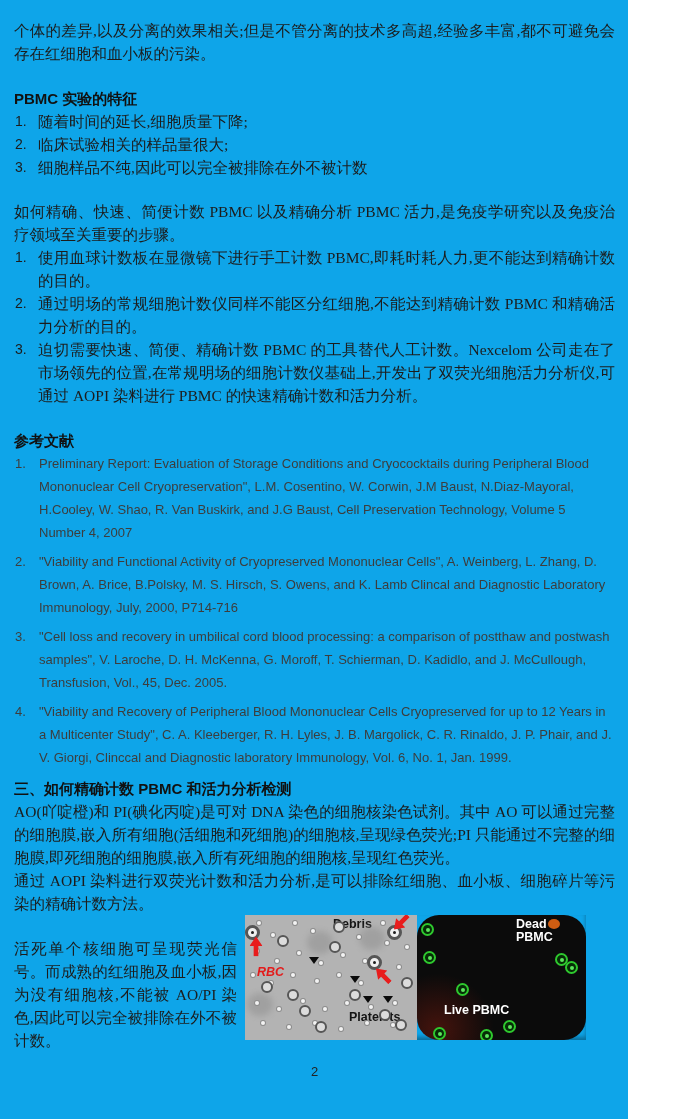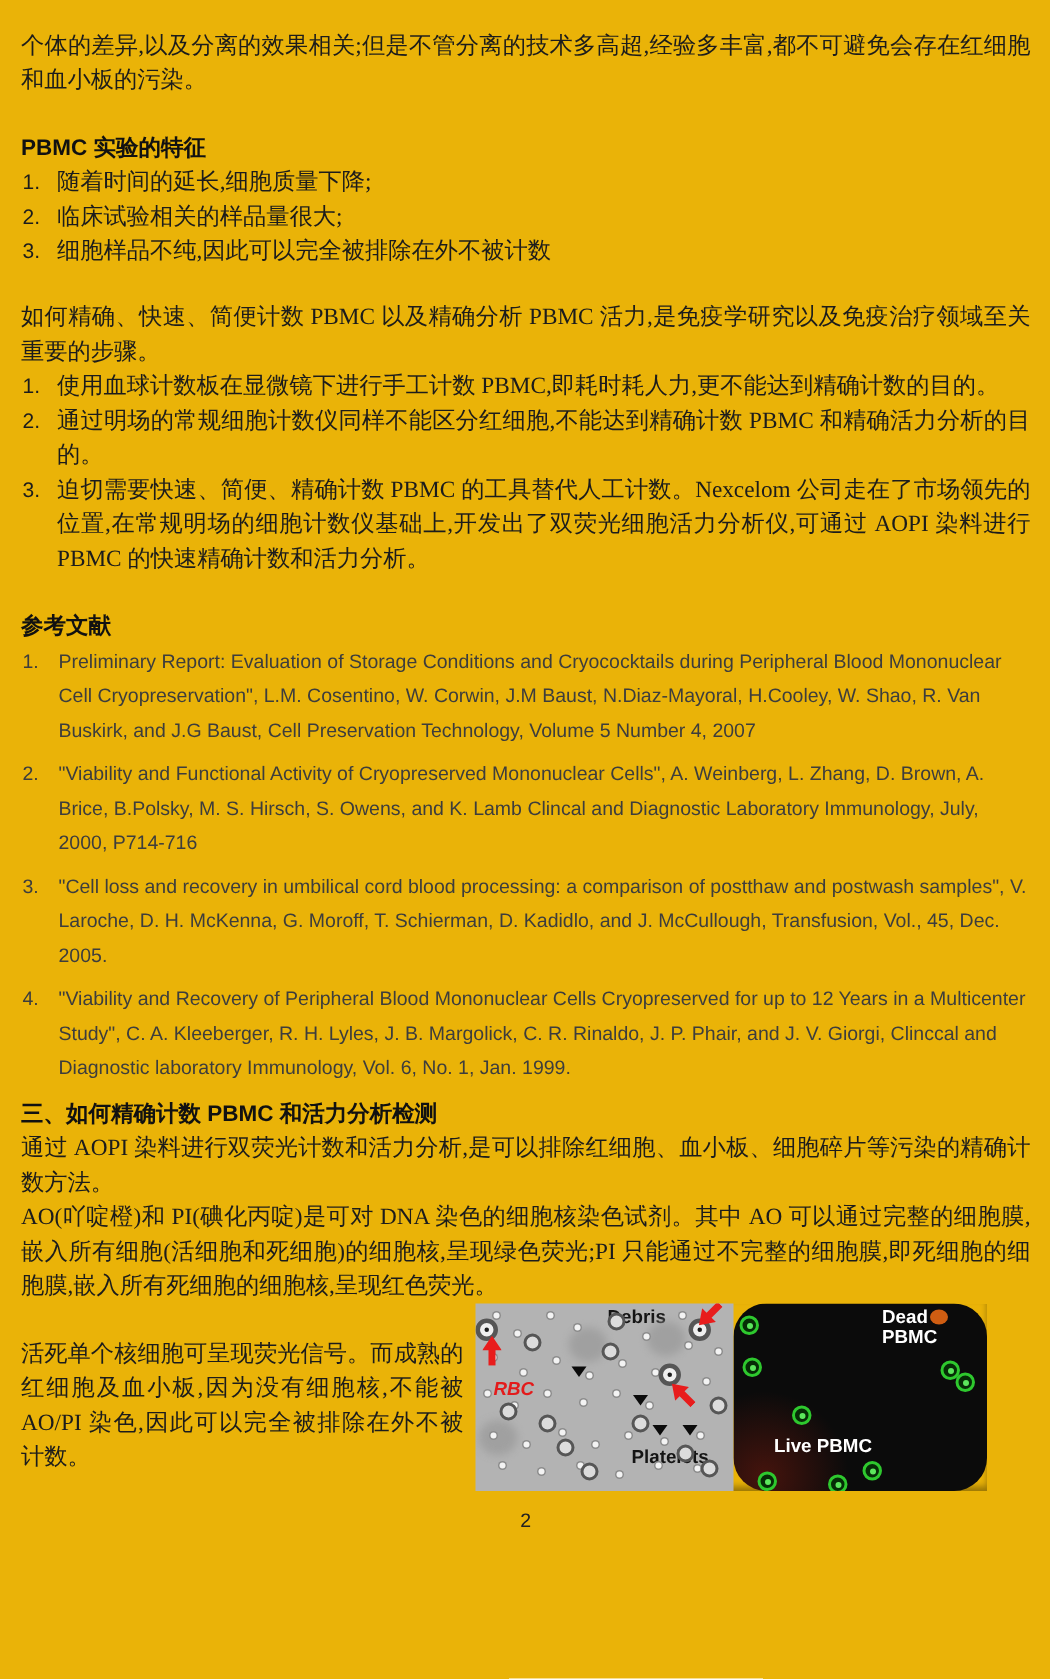"个体的差异,以及分离的效果相关;但是不管分离的技术多高超,经验多丰富,都不可避免" .page { background: #eab308 -> #0ea5e9; width: 700px -> 628px }
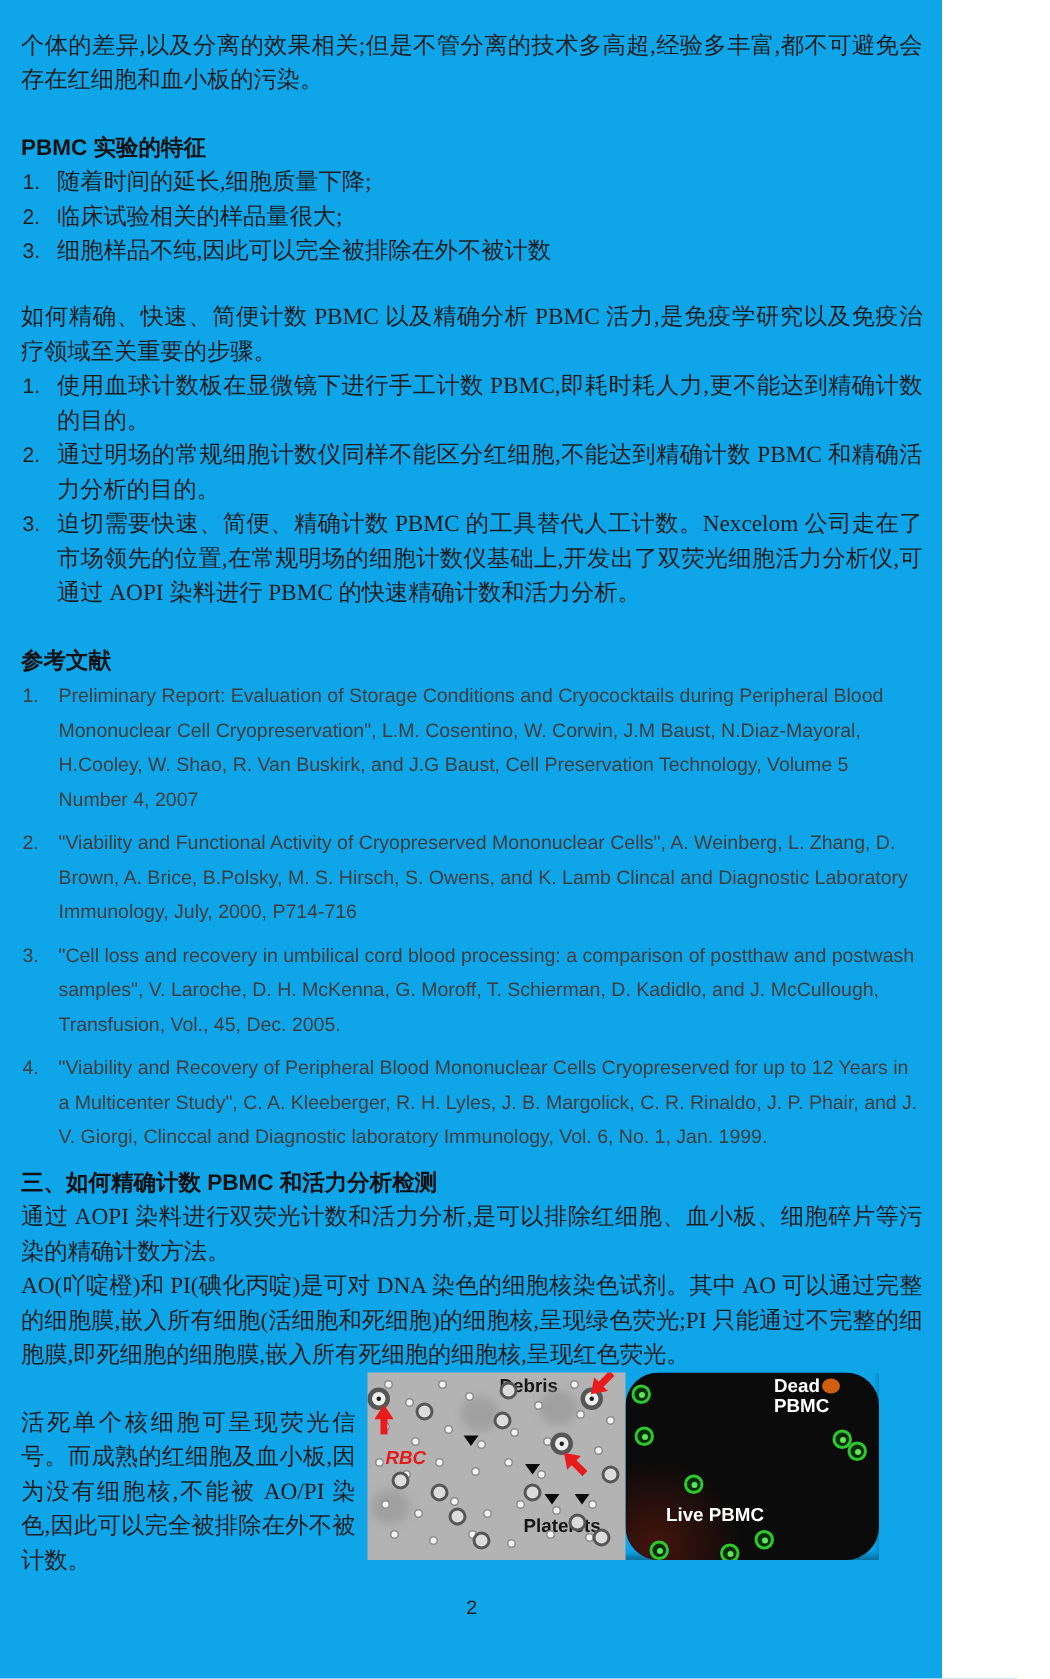"通过 AOPI" p.zh { order: before "AO(吖啶橙)和 PI(碘化丙啶)是可对 DNA 染色的细胞核染色试剂。其中" -> after "AO(吖啶橙)和 PI(碘化丙啶)是可对 DNA 染色的细胞核染色试剂。其中" }
